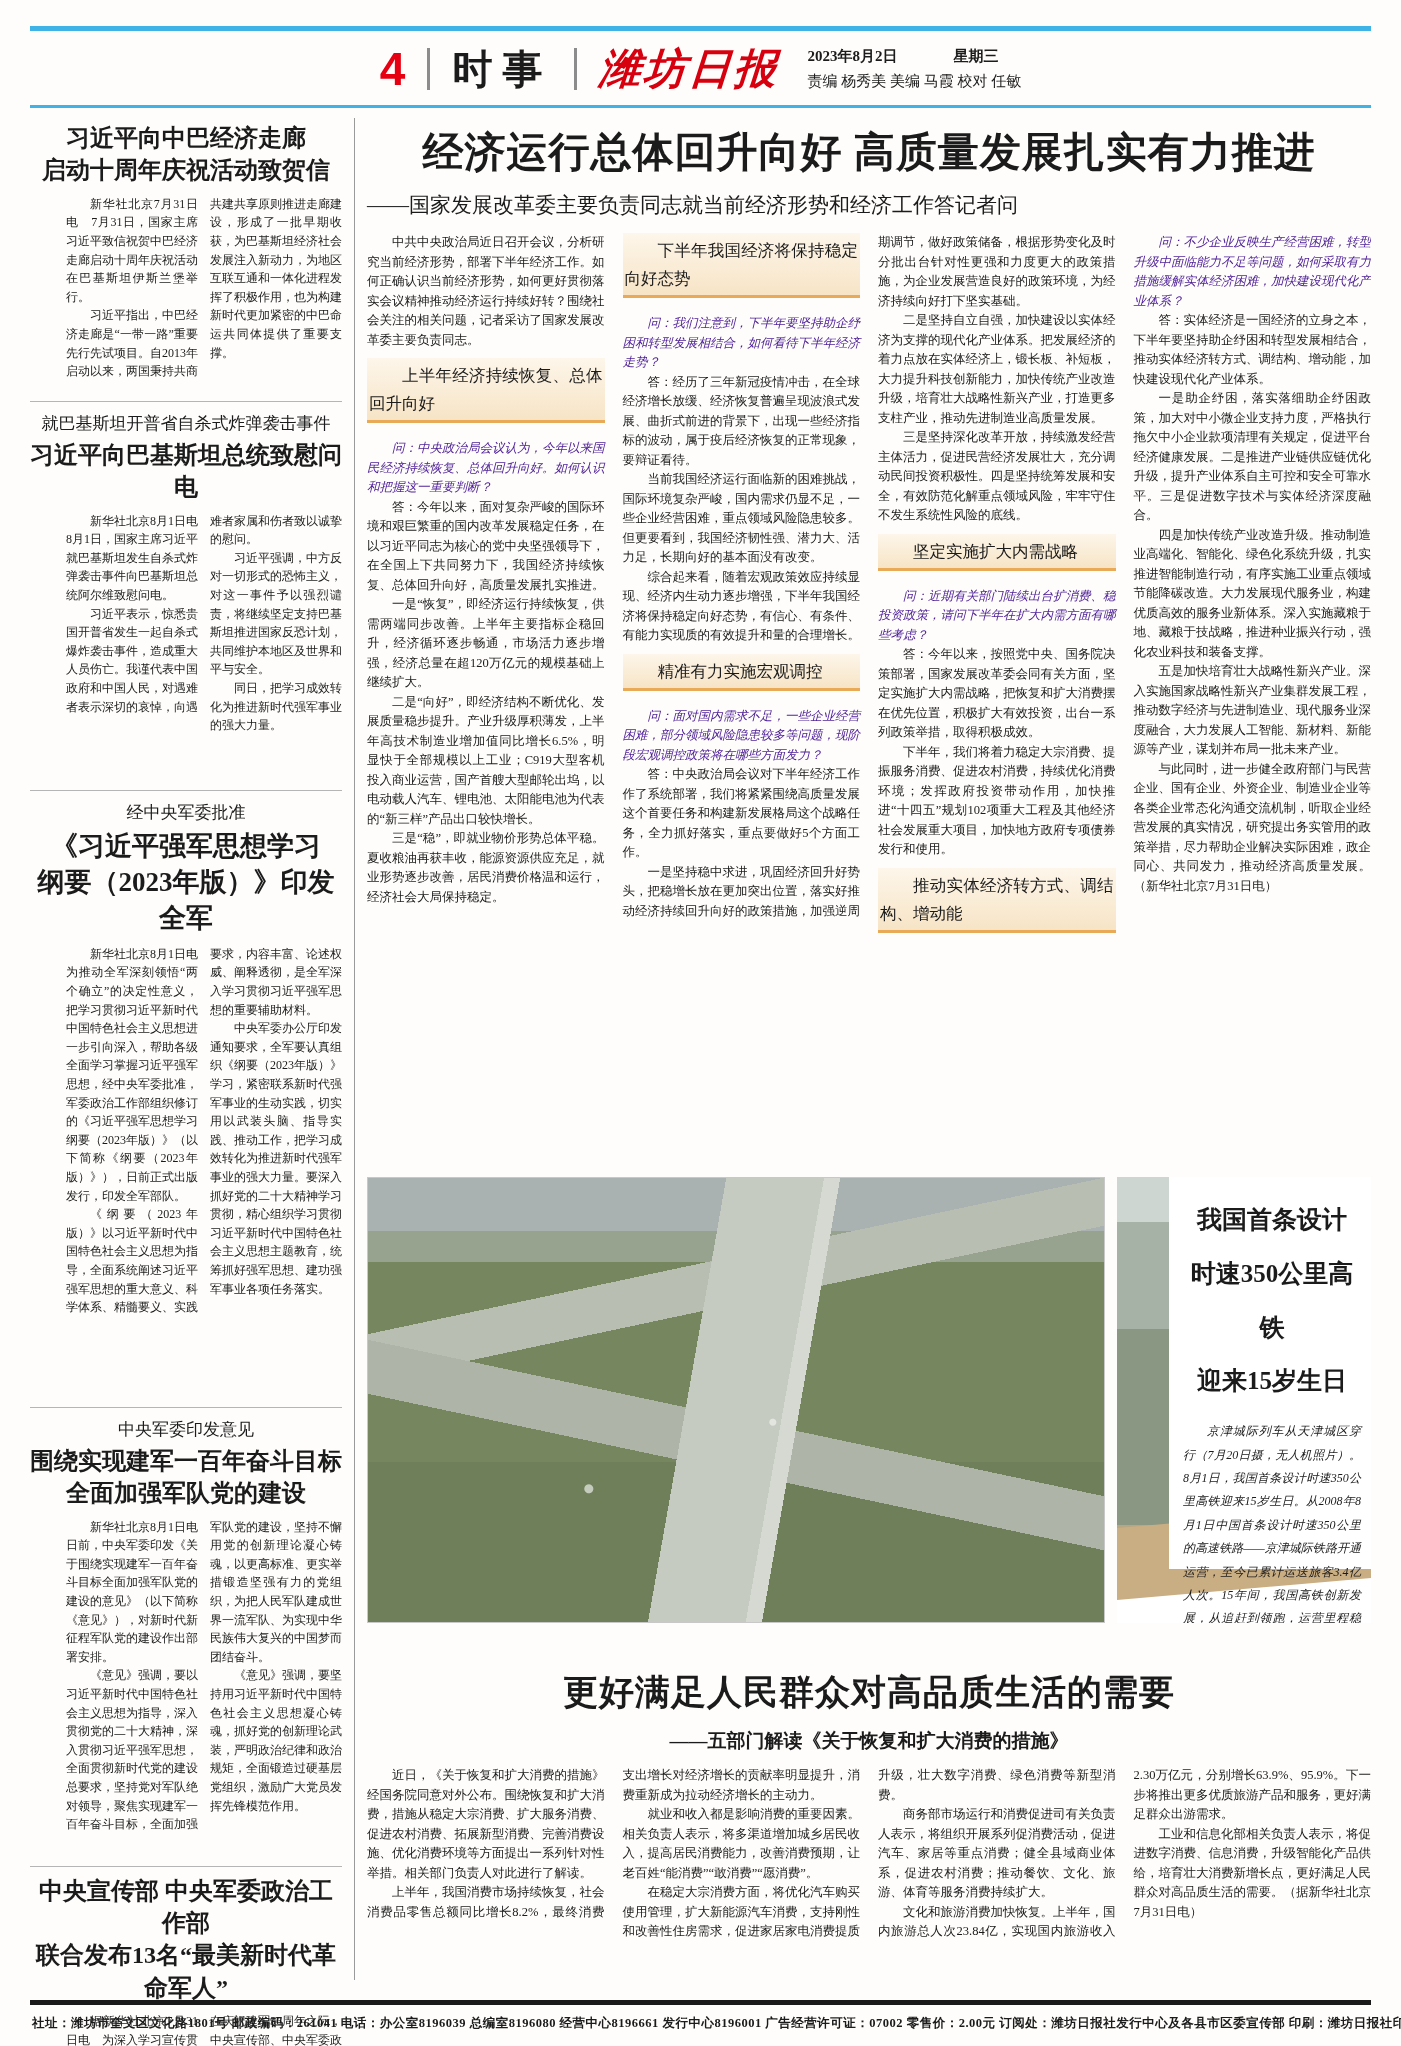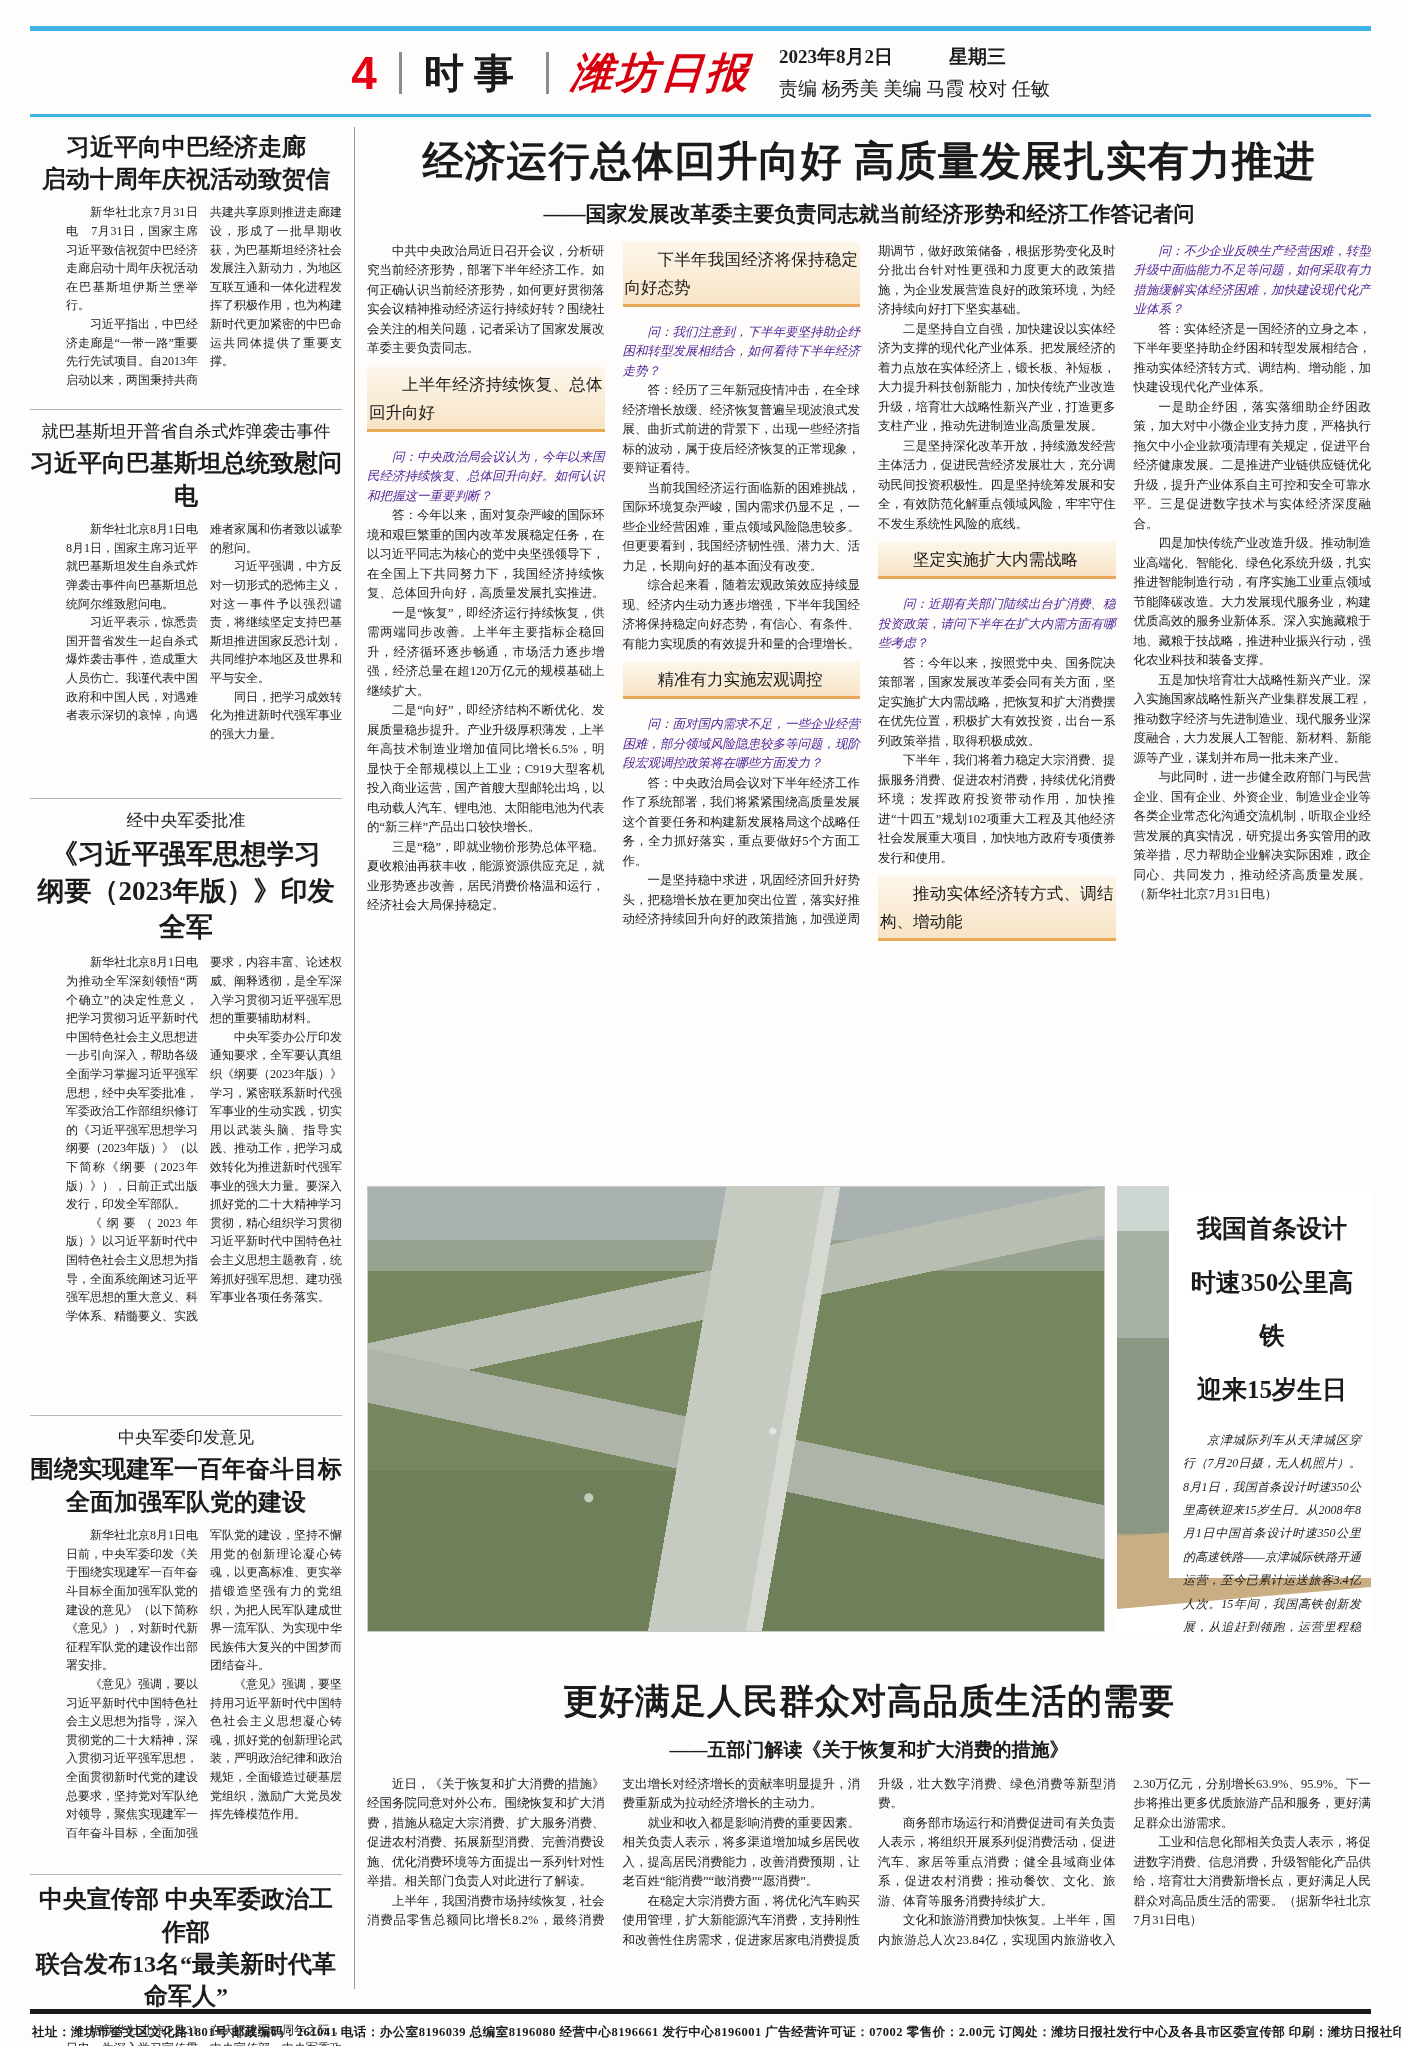"2023年8月2日" .datebox { font-size: 19px -> 15px }
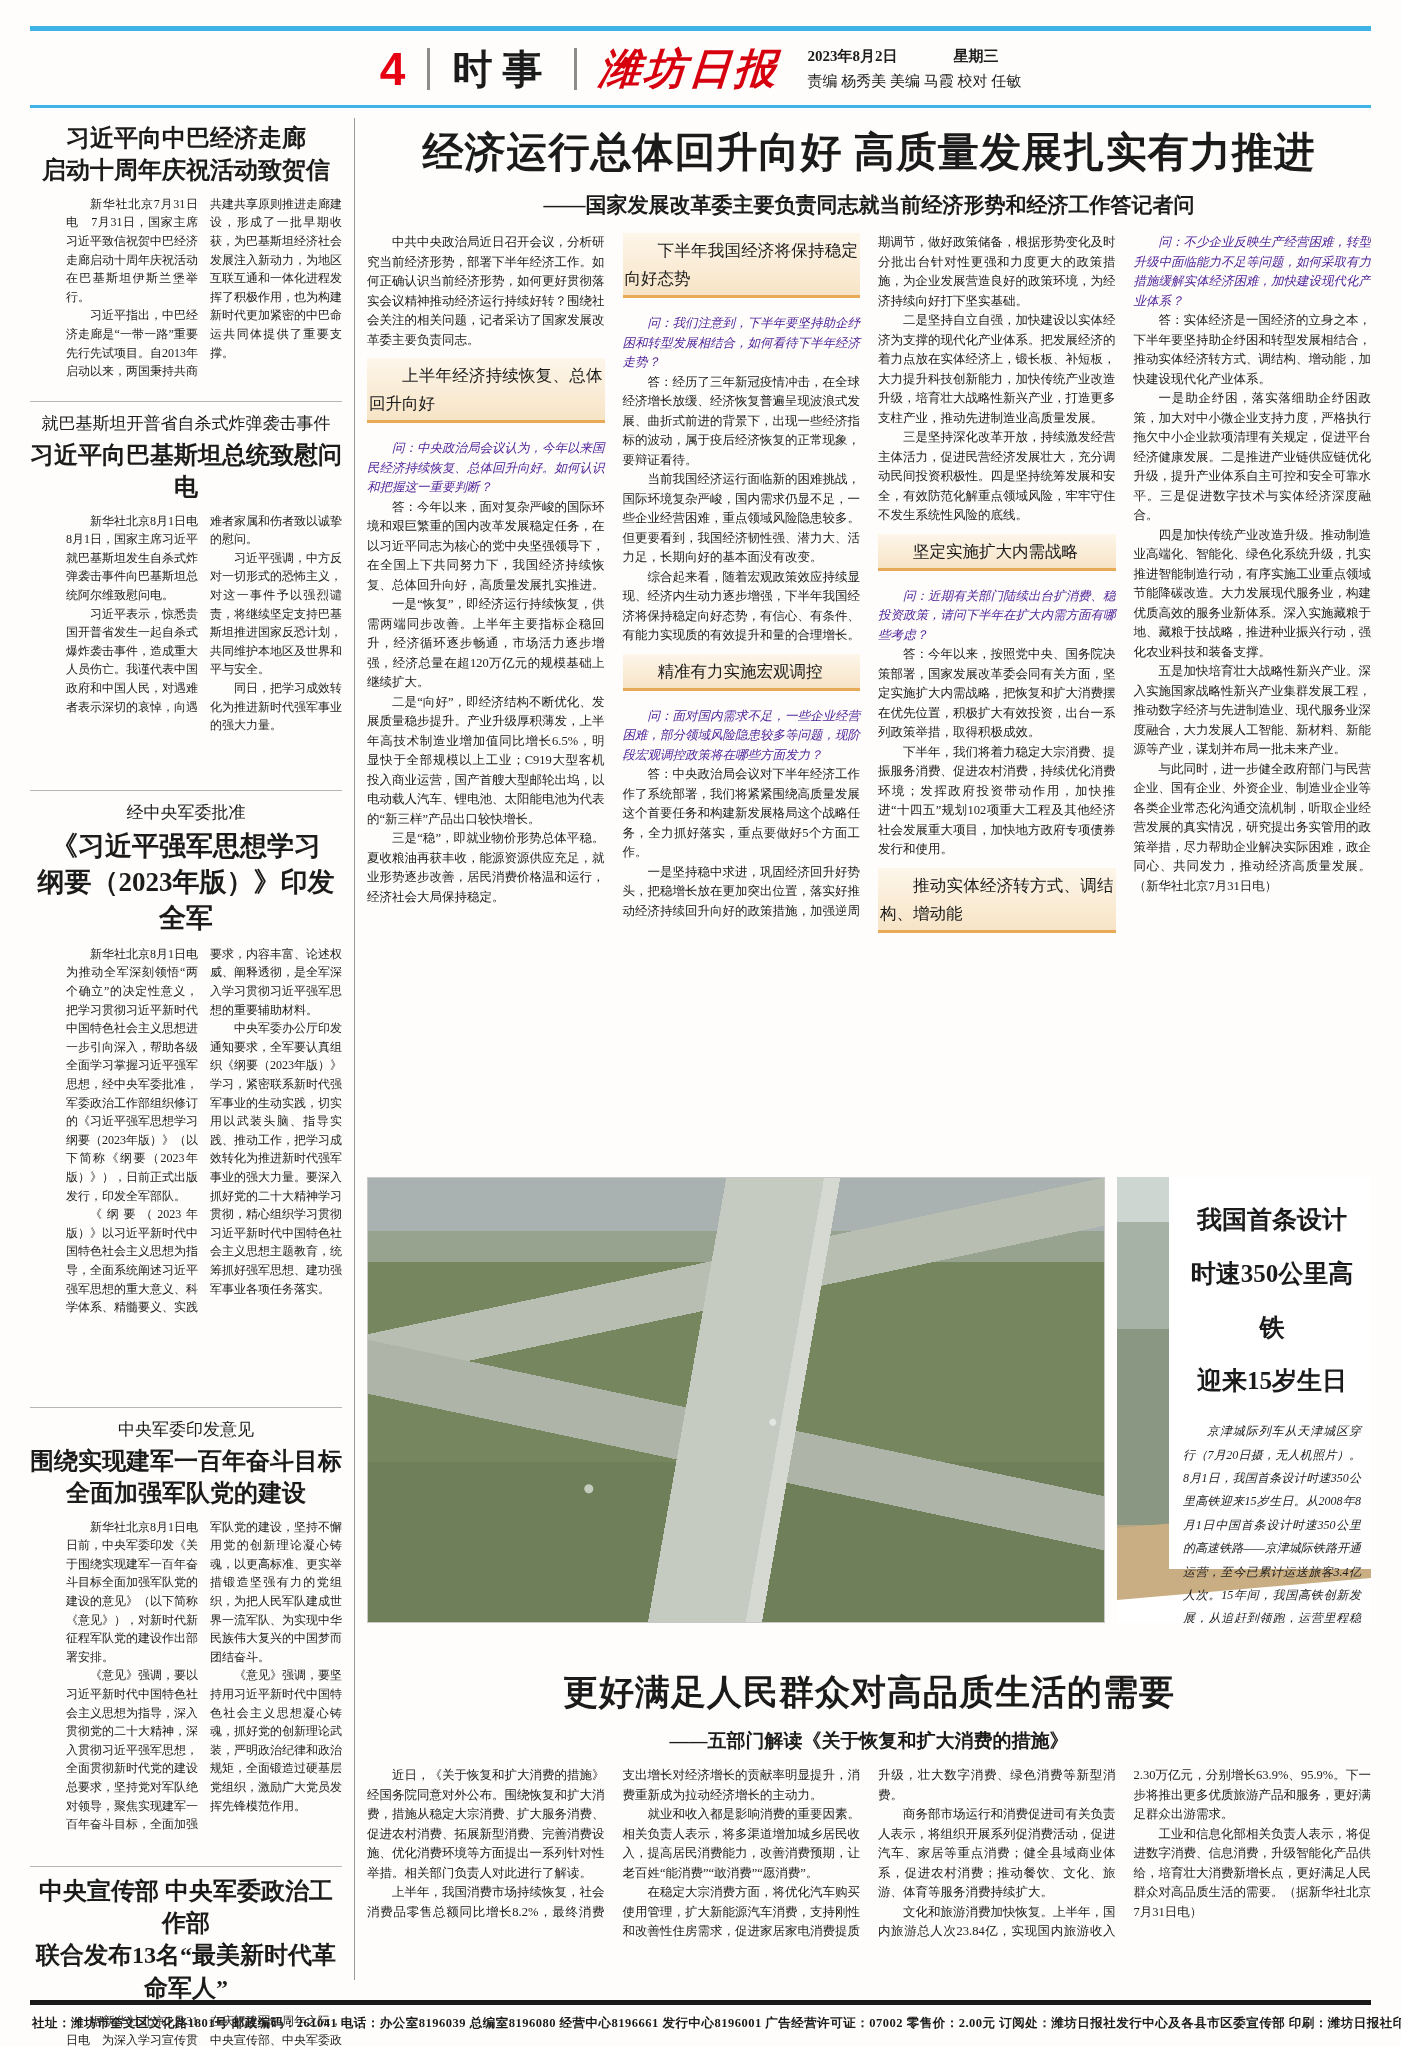"——国家发展改革委主要负责同志就当前经济形势和经济工作答记者问" .main-sub { font-weight: bold -> normal; text-align: center -> none }
